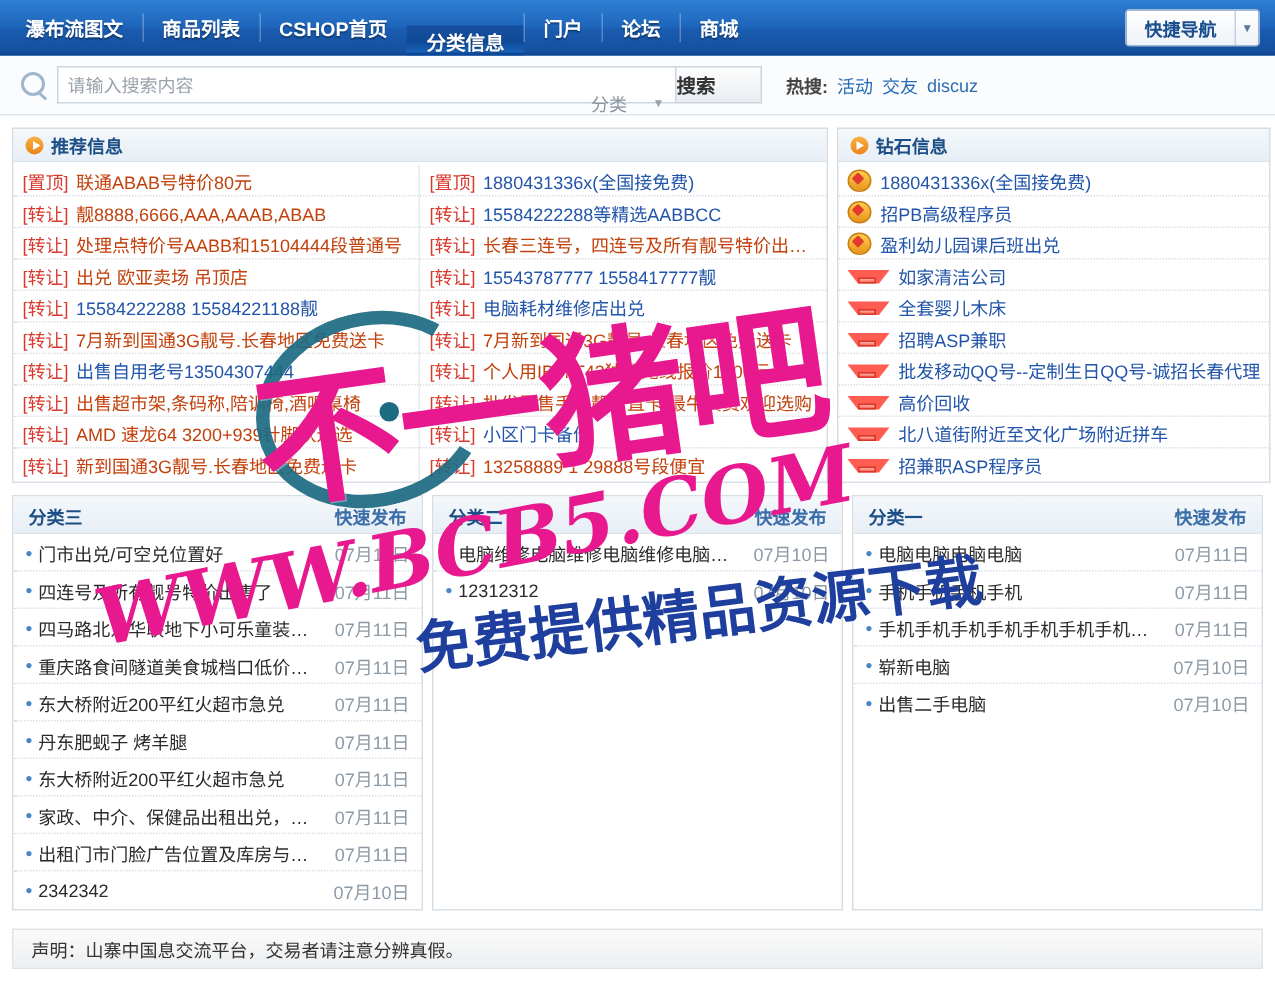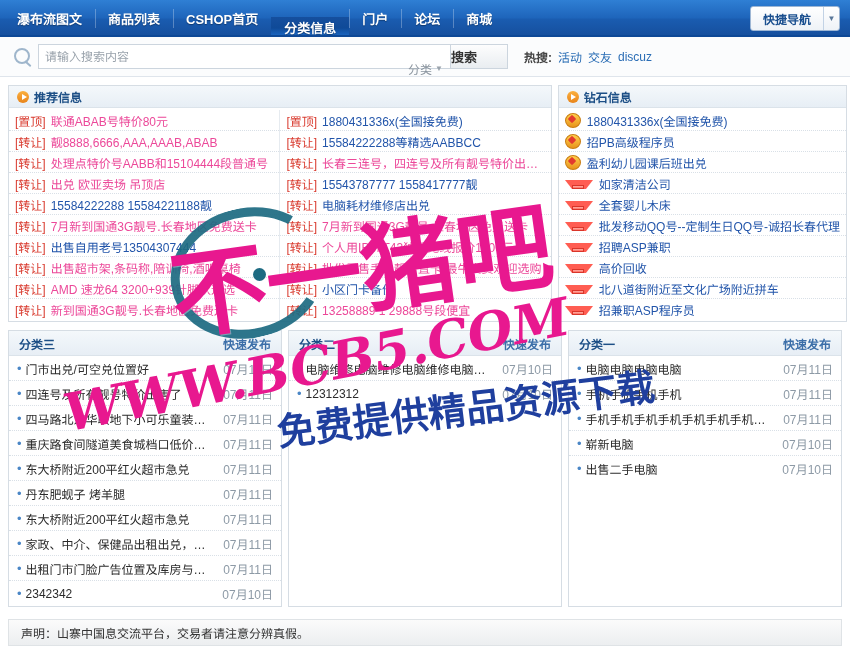"分类" #cat-select { gap: 3px -> 17px }
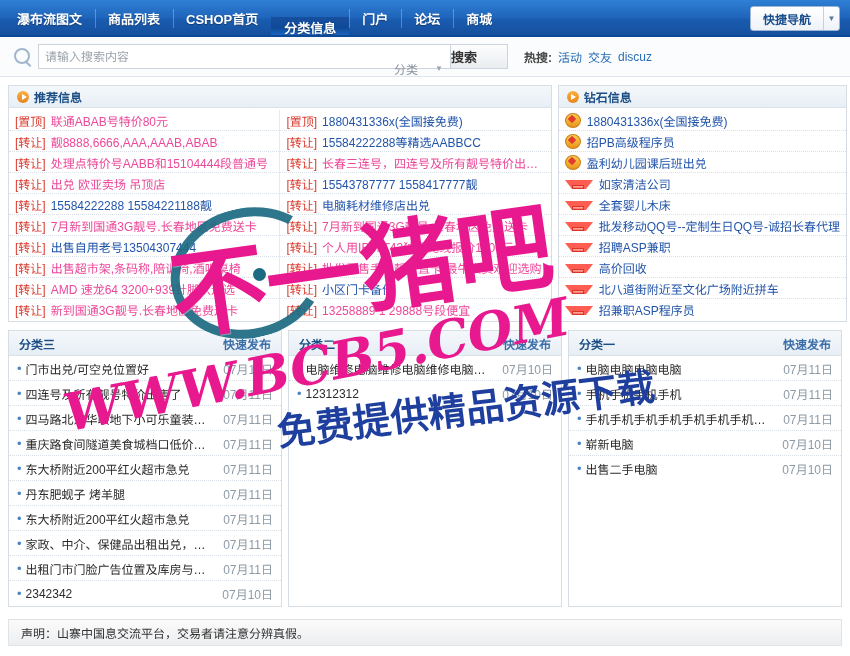"联通ABAB号特价80元" .c-red { color: #ec4899 -> #c2410c }
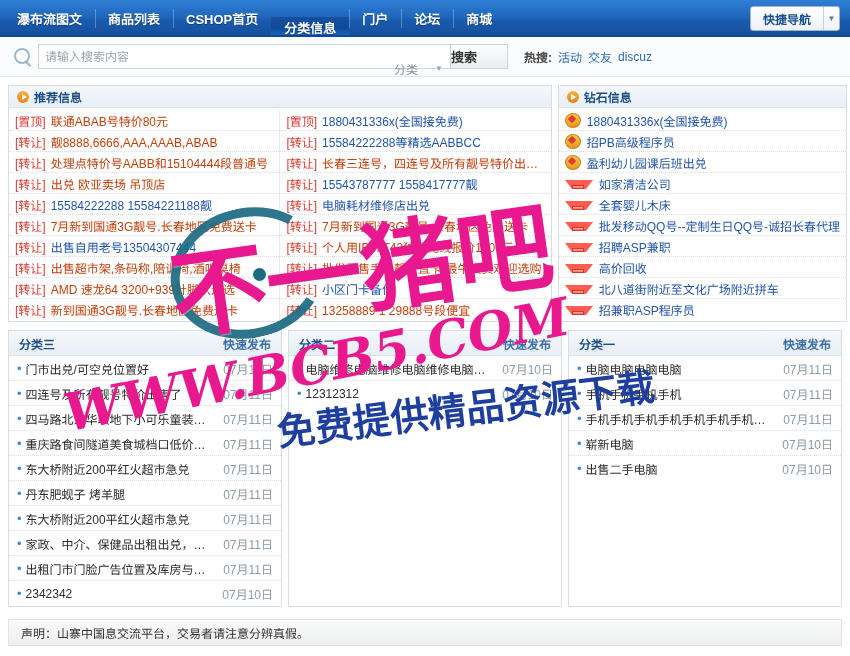"批发移动QQ号--定制生日QQ号-诚招长春代理" div.dia-row { order: before "招聘ASP兼职" -> after "招聘ASP兼职" }
